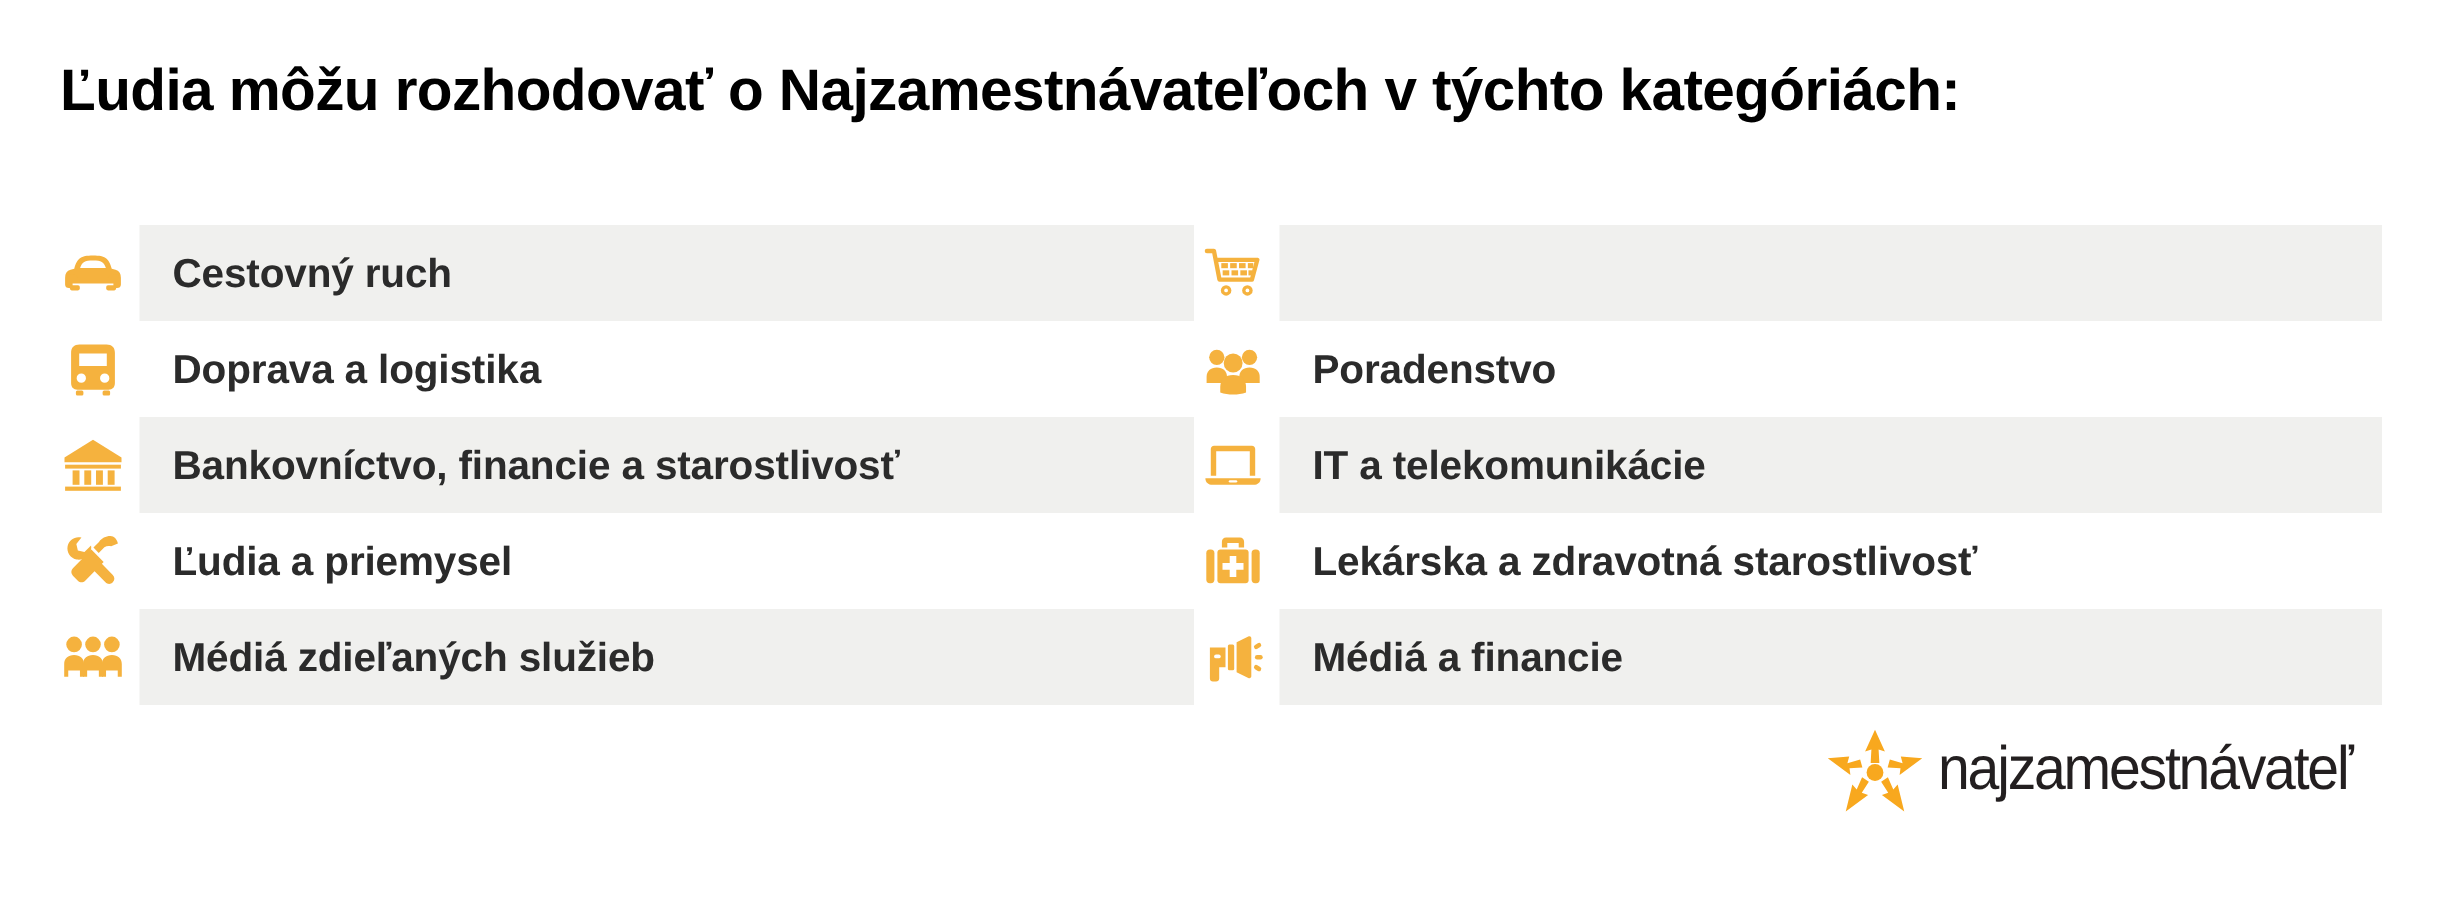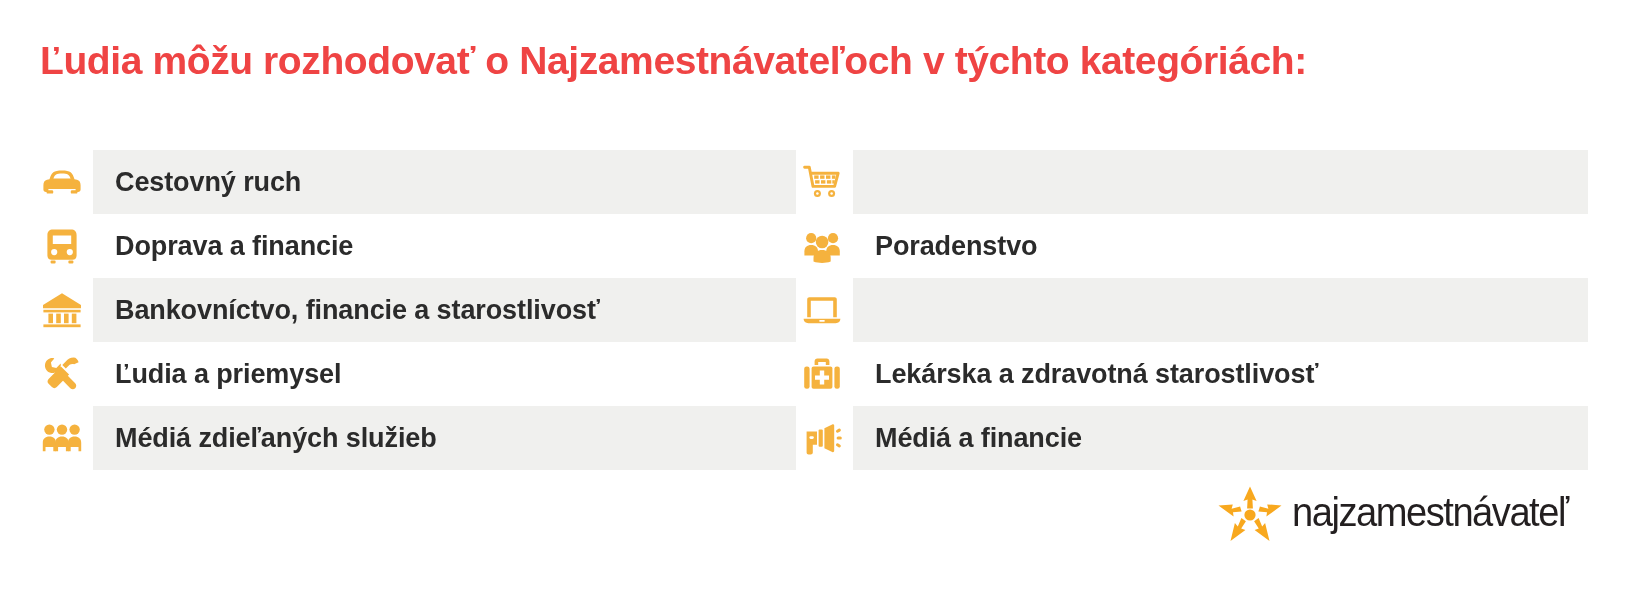"Ľudia môžu rozhodovať o" .page-title { color: #ef4444 -> #000000 }
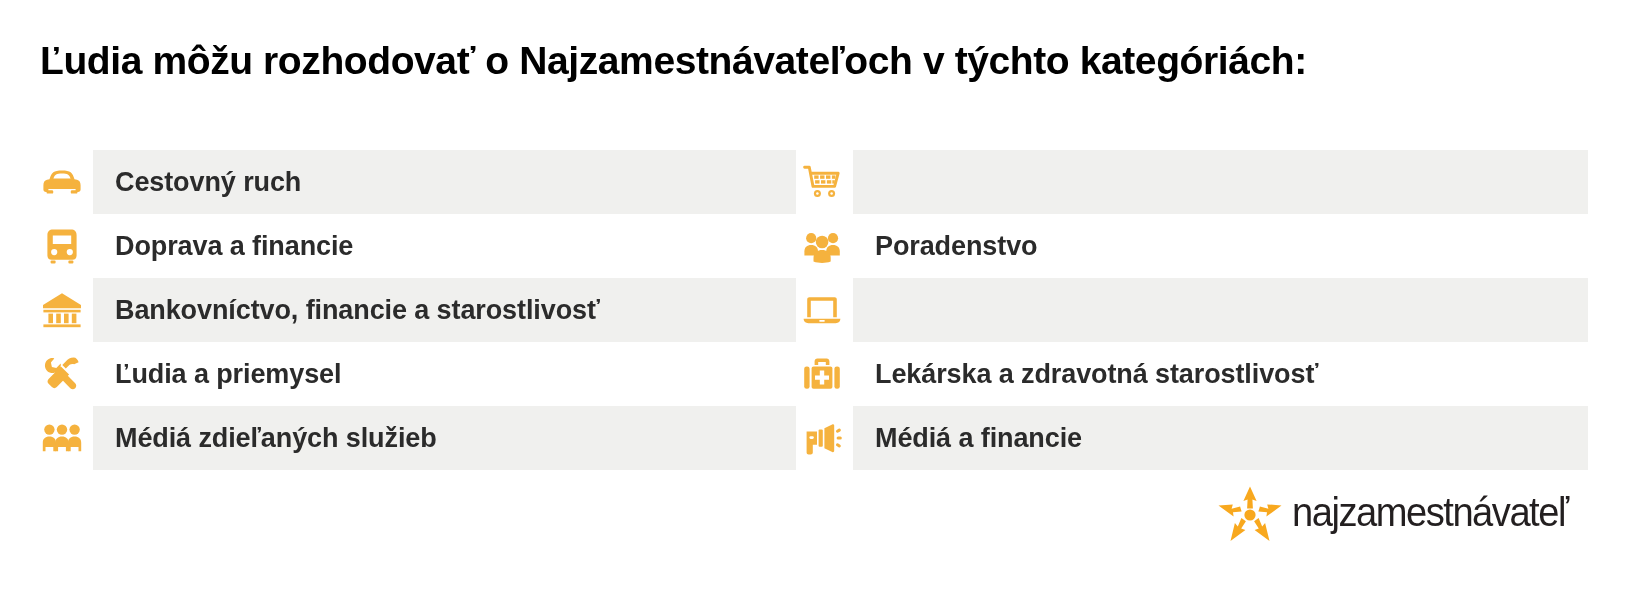"Doprava a financie" div.row-label { text: financie -> logistika }
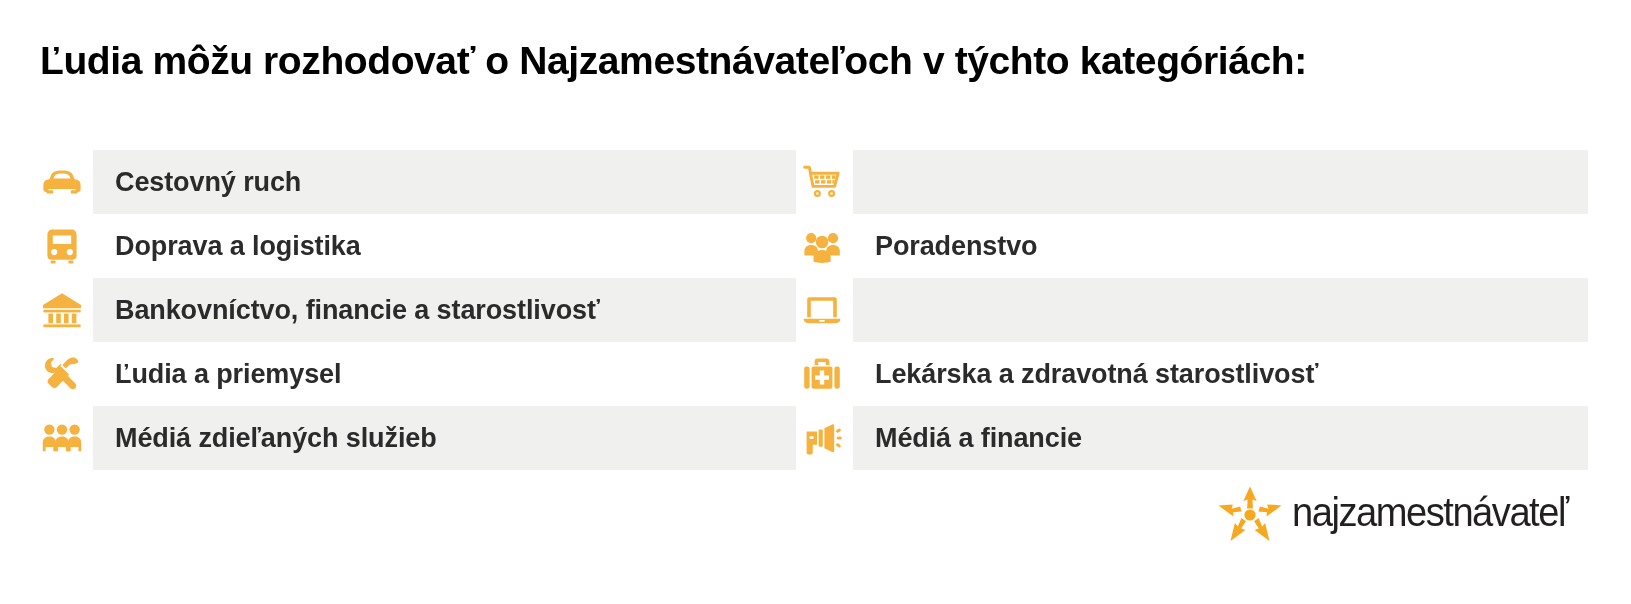"IT a telekomunikácie" div.row-label { html: none -> <div>IT a telekomunikácie</div> }
